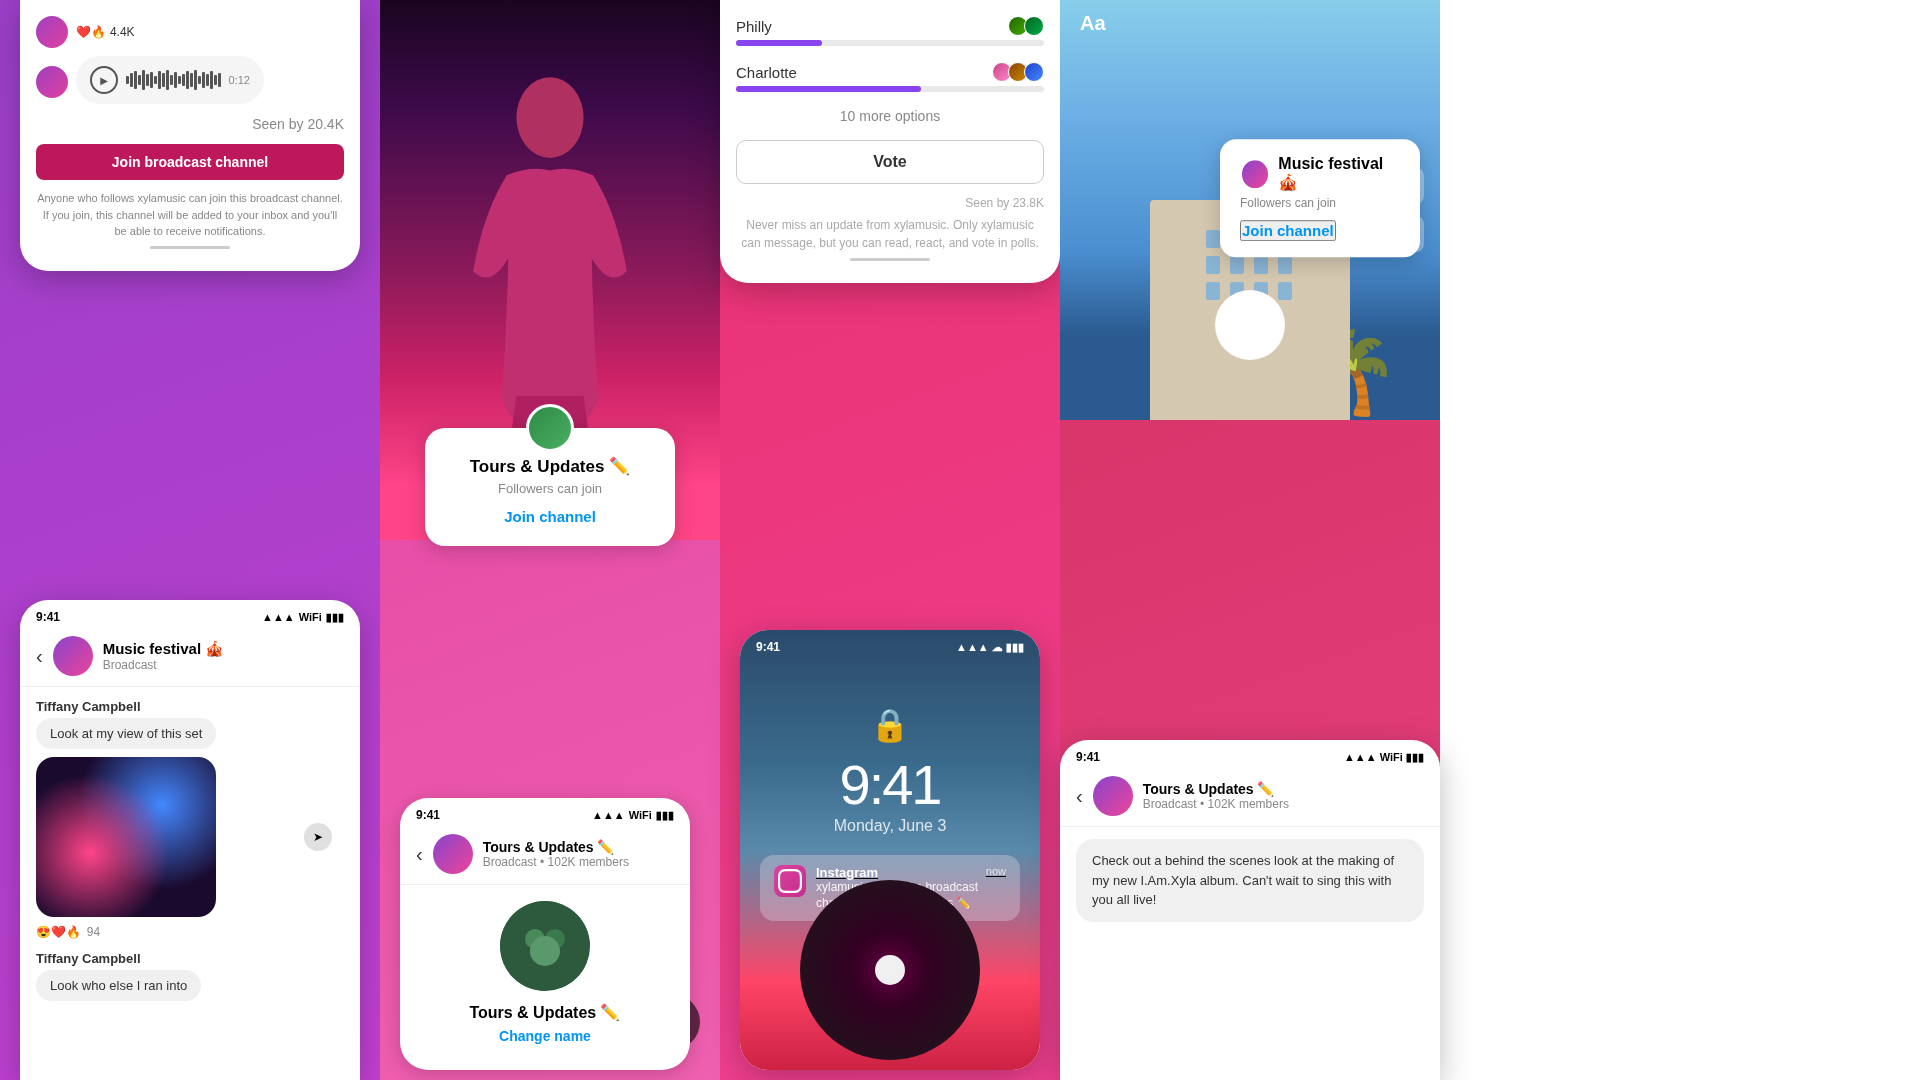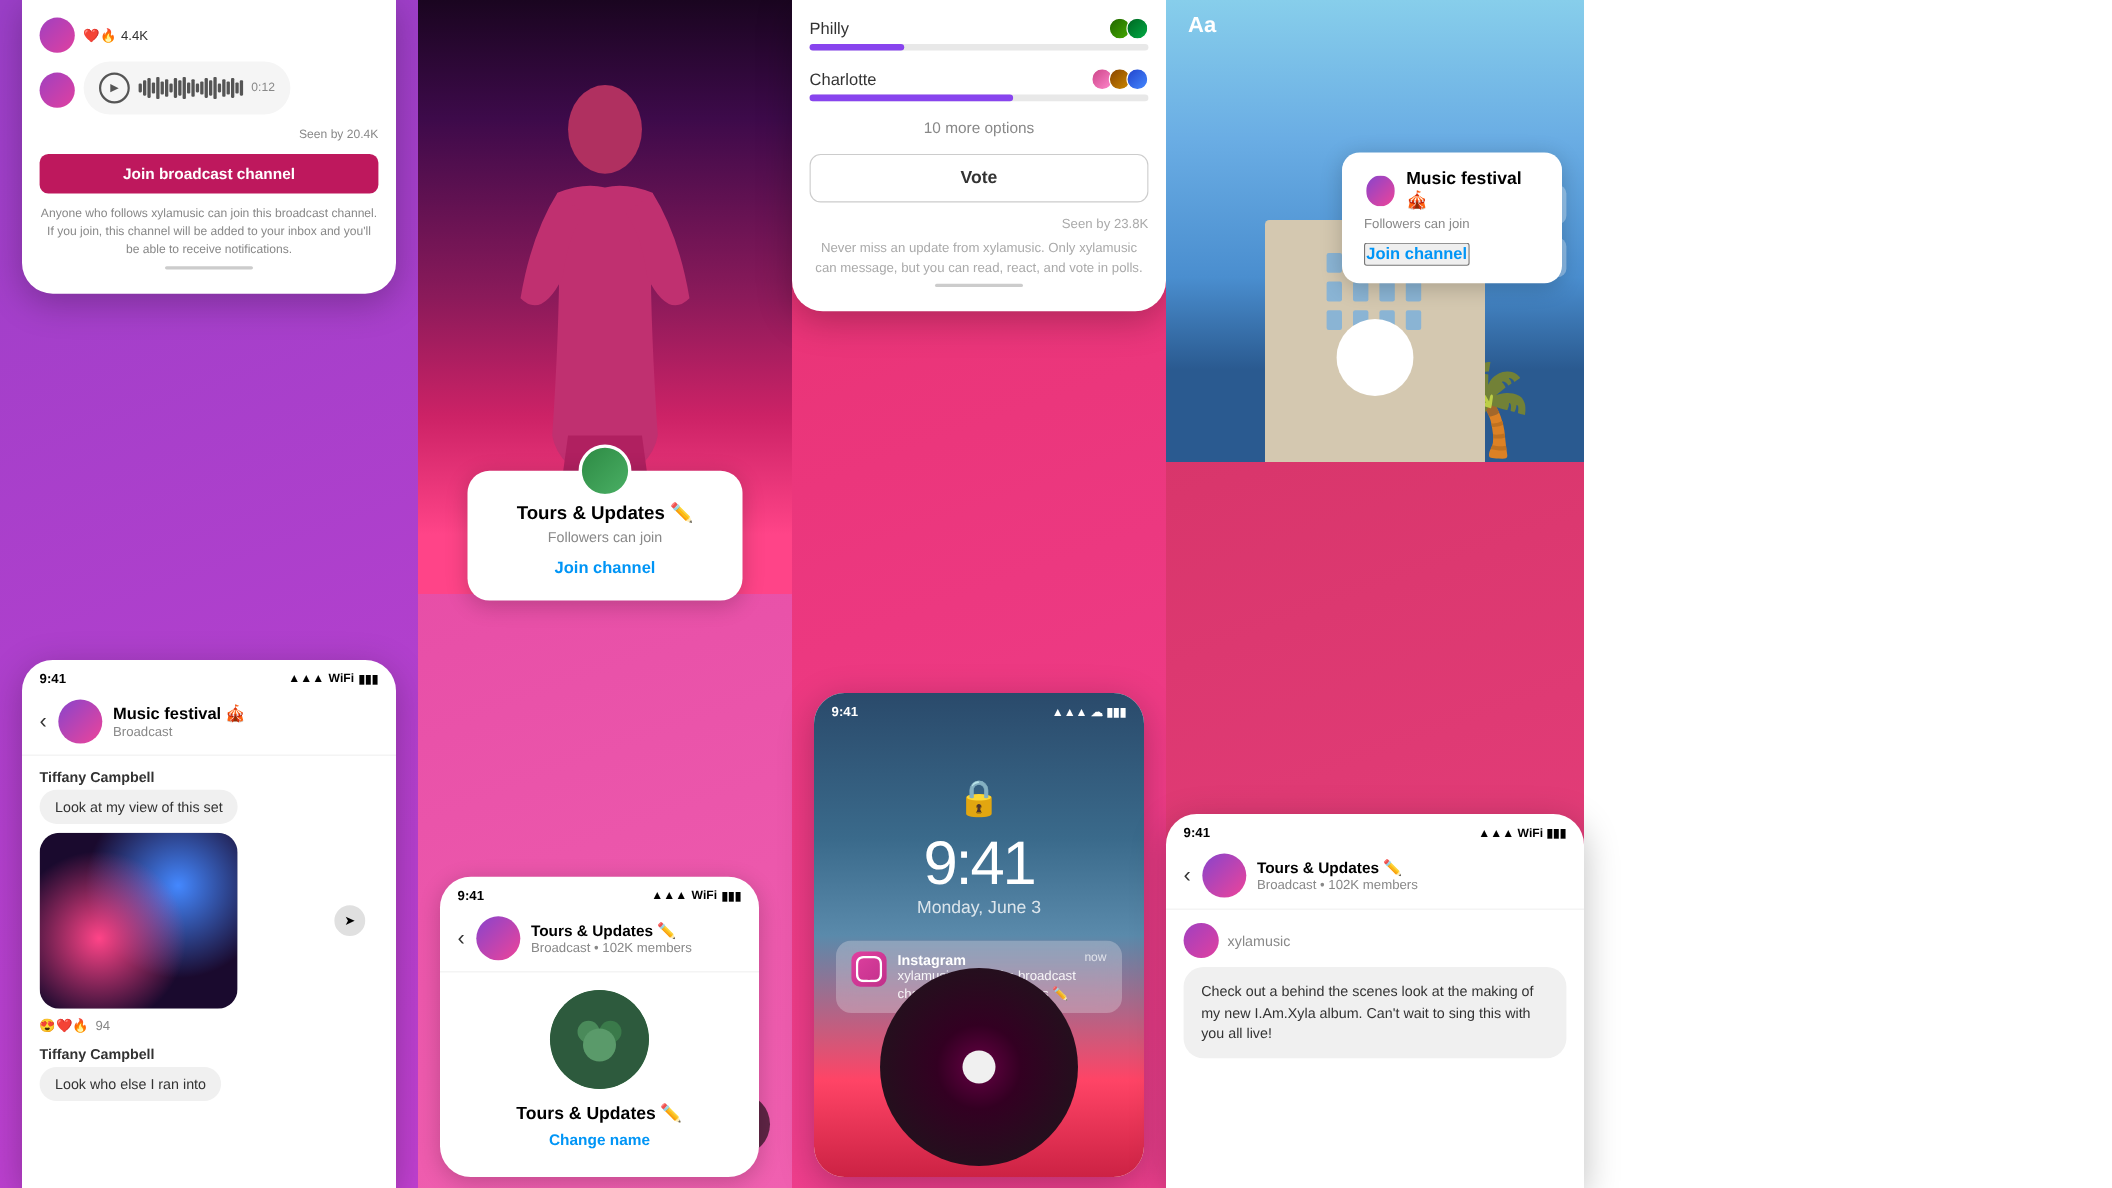"Seen by 20.4K" .seen-label { font-size: 11px -> 14px }
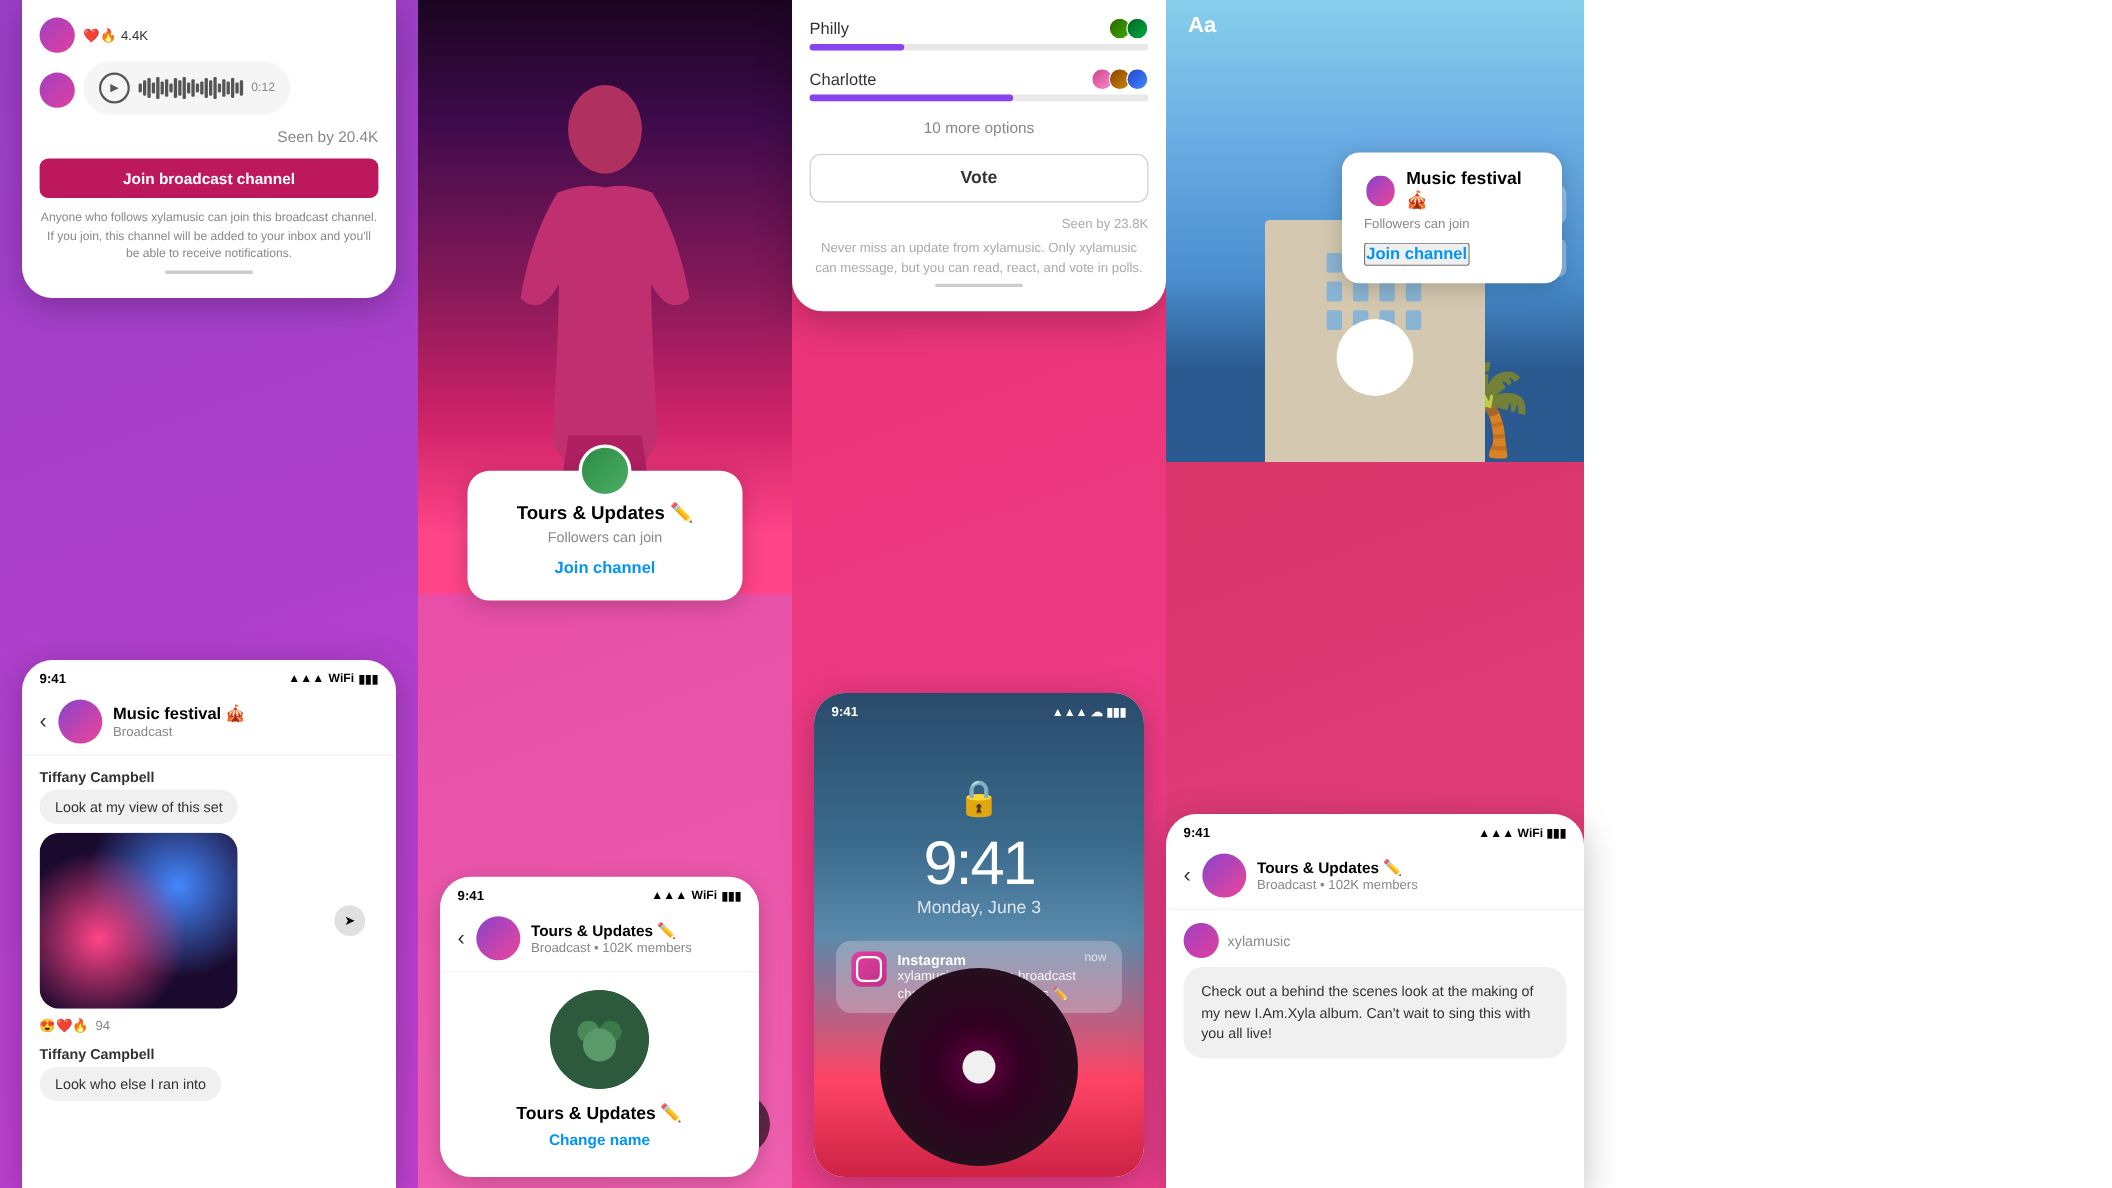"xylamusic" div { html: <div> <div></div> <span>xylamusic</span> </div> -> none }
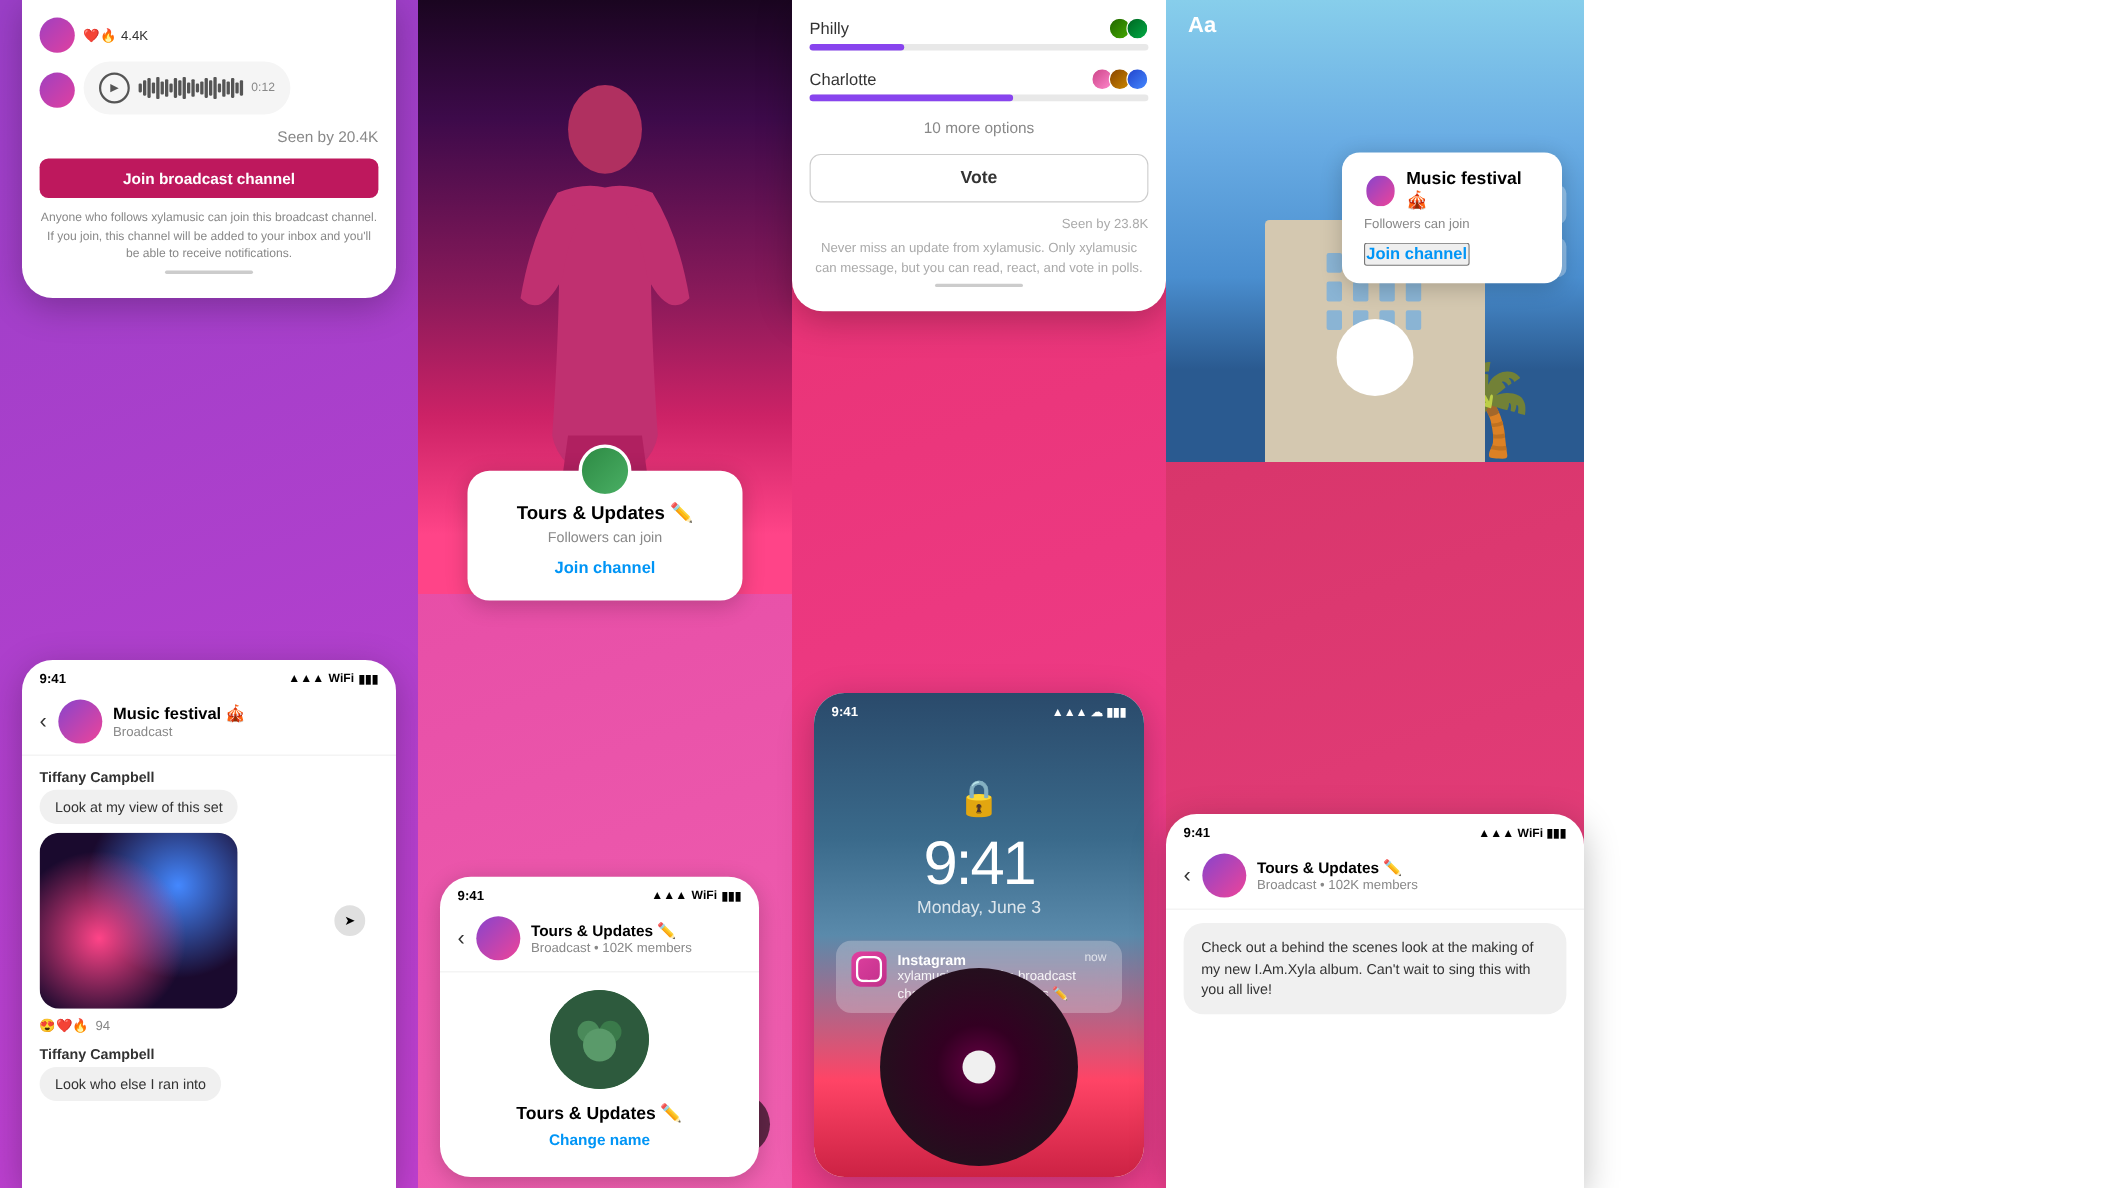"Instagram" div { text-decoration: none -> underline }
